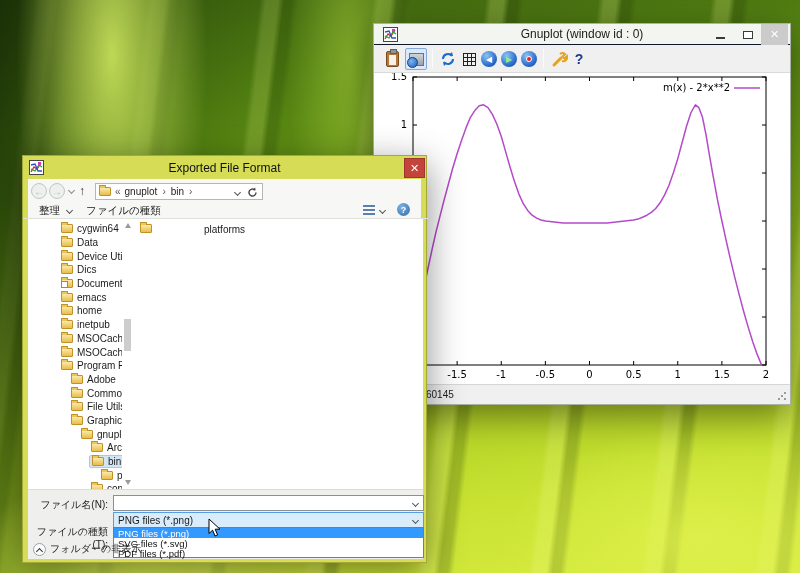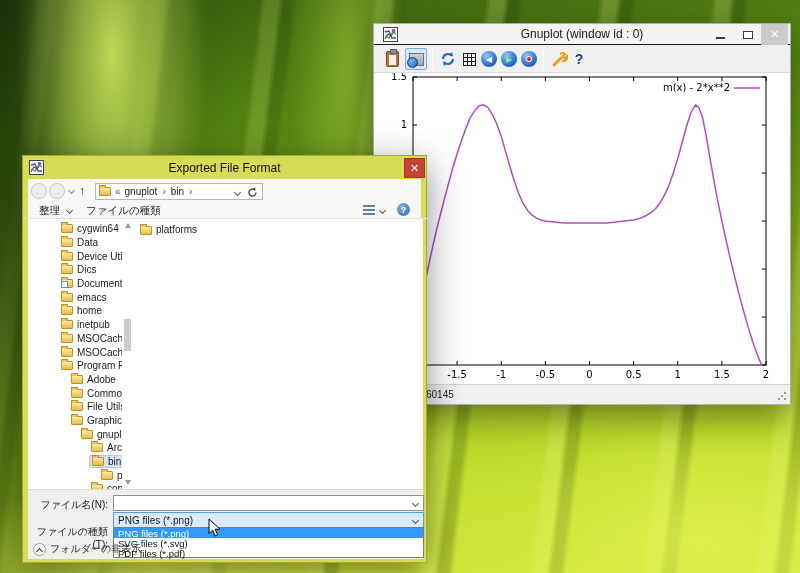"platforms" .fitem { align-items: flex-end -> flex-start; gap: none -> 48px }
